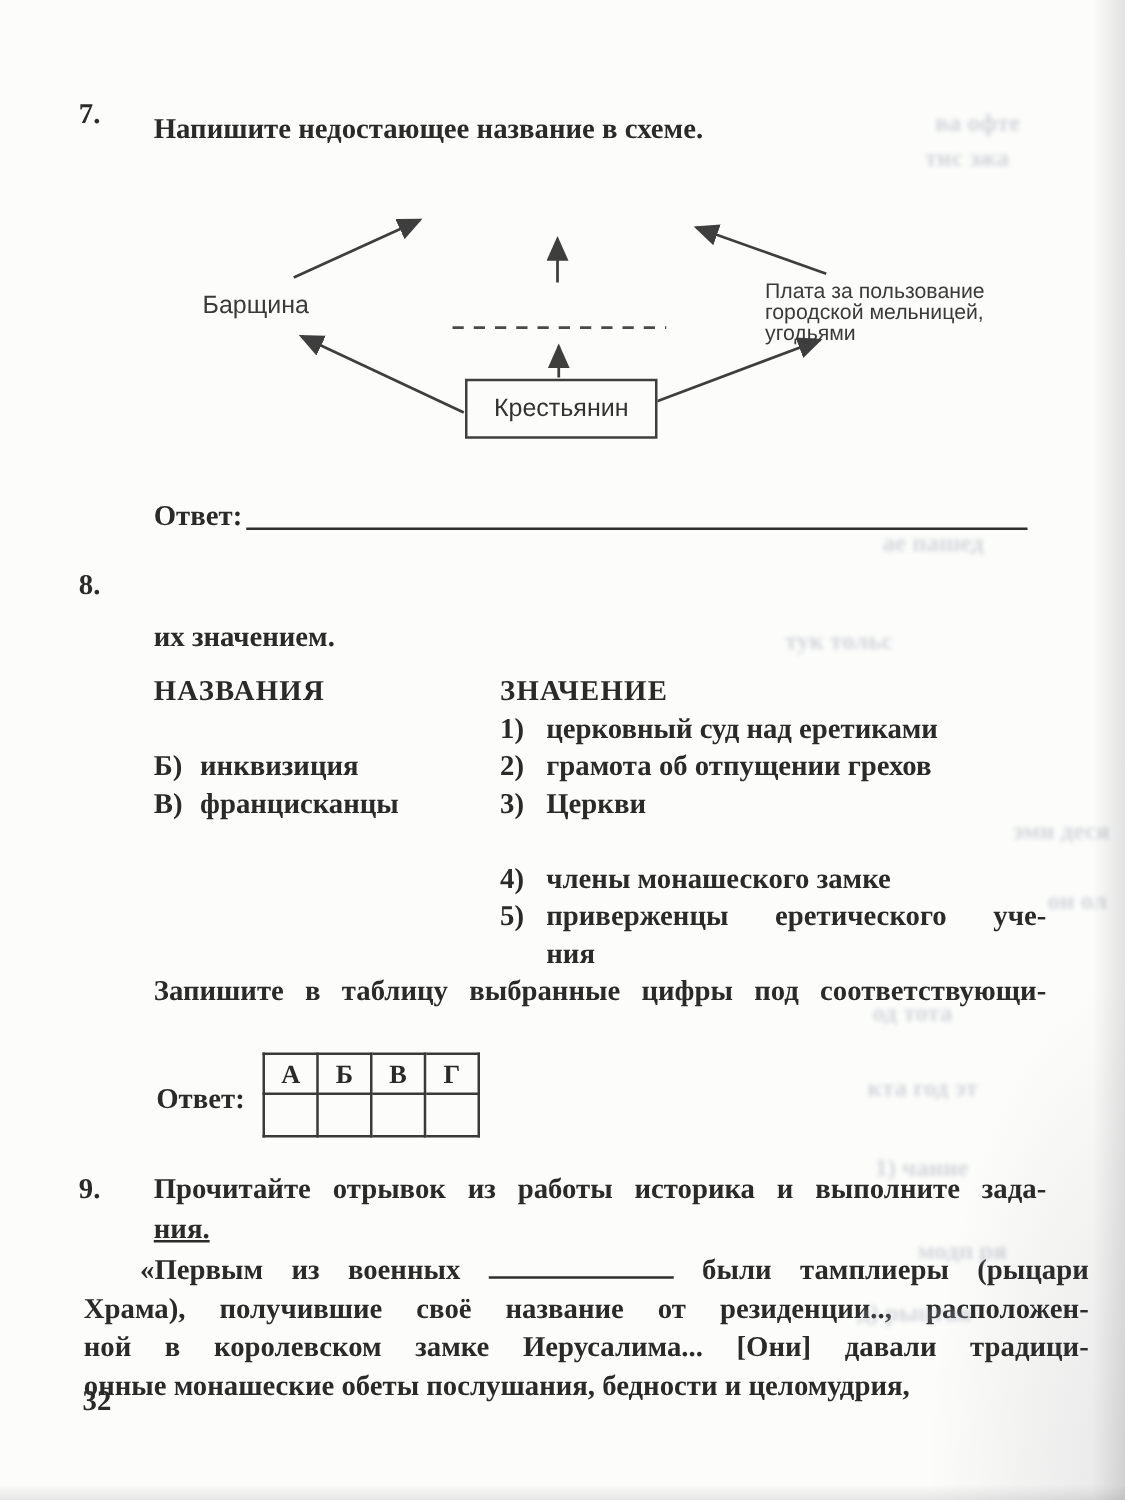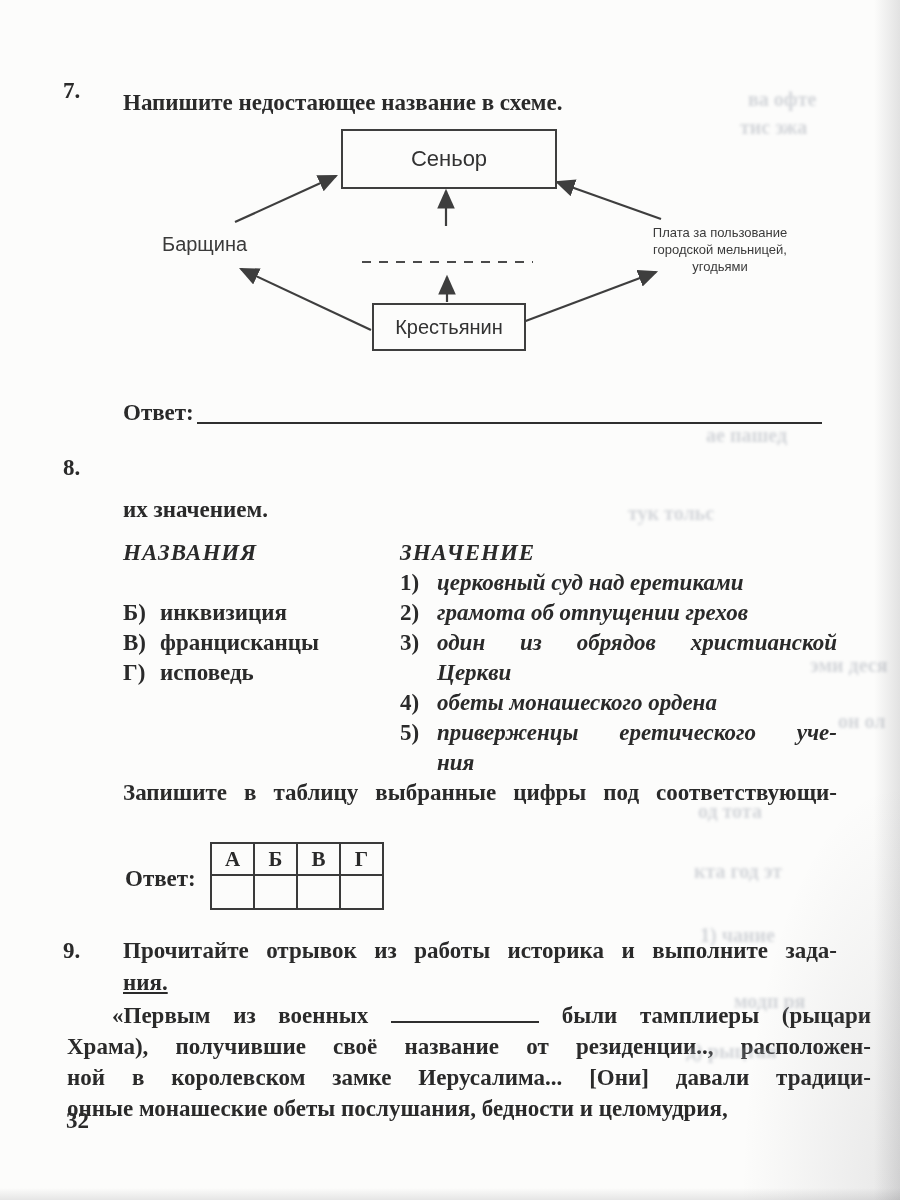"Сеньор" div.dbox { html: <div> <span>Сеньор</span> </div> -> none }
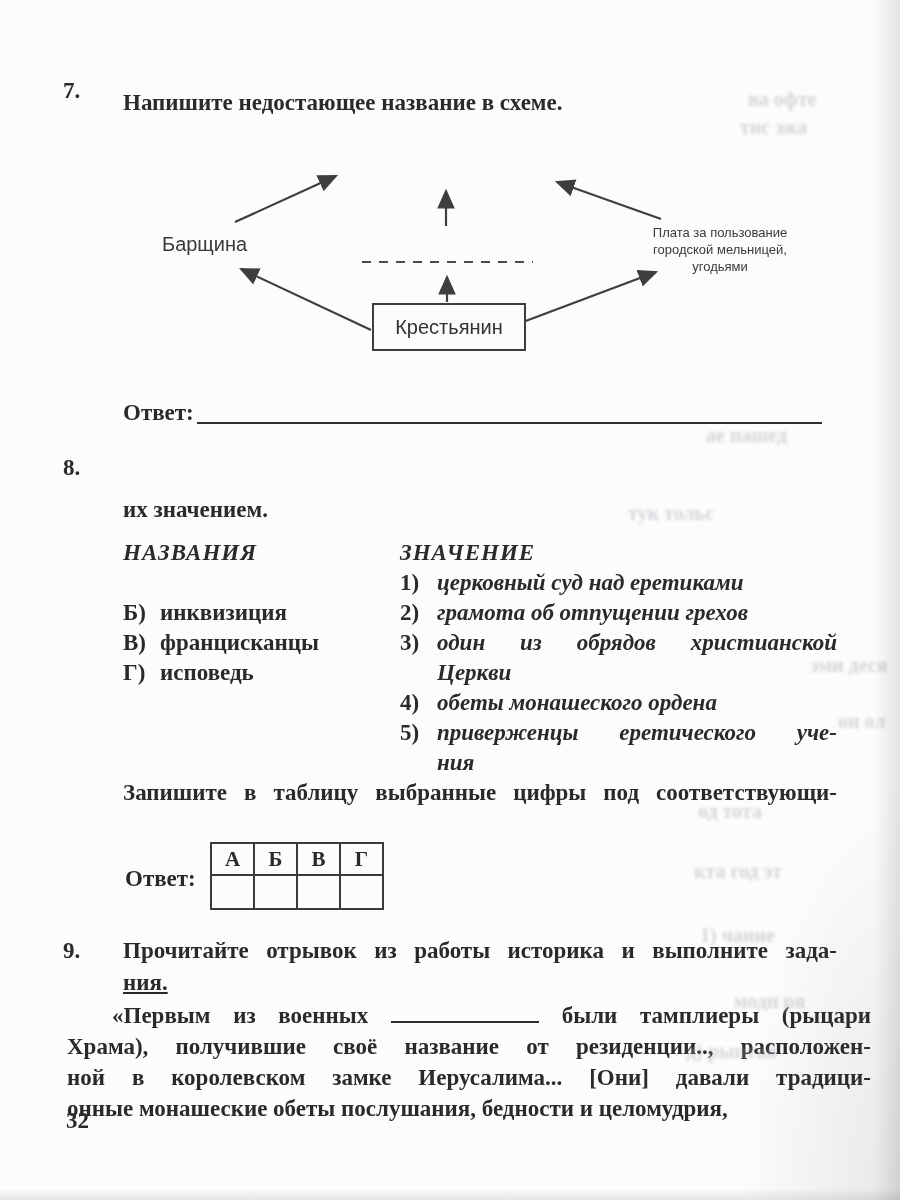"Плата за пользование" .label-plata { font-size: 13px -> 17px; text-align: center -> left }
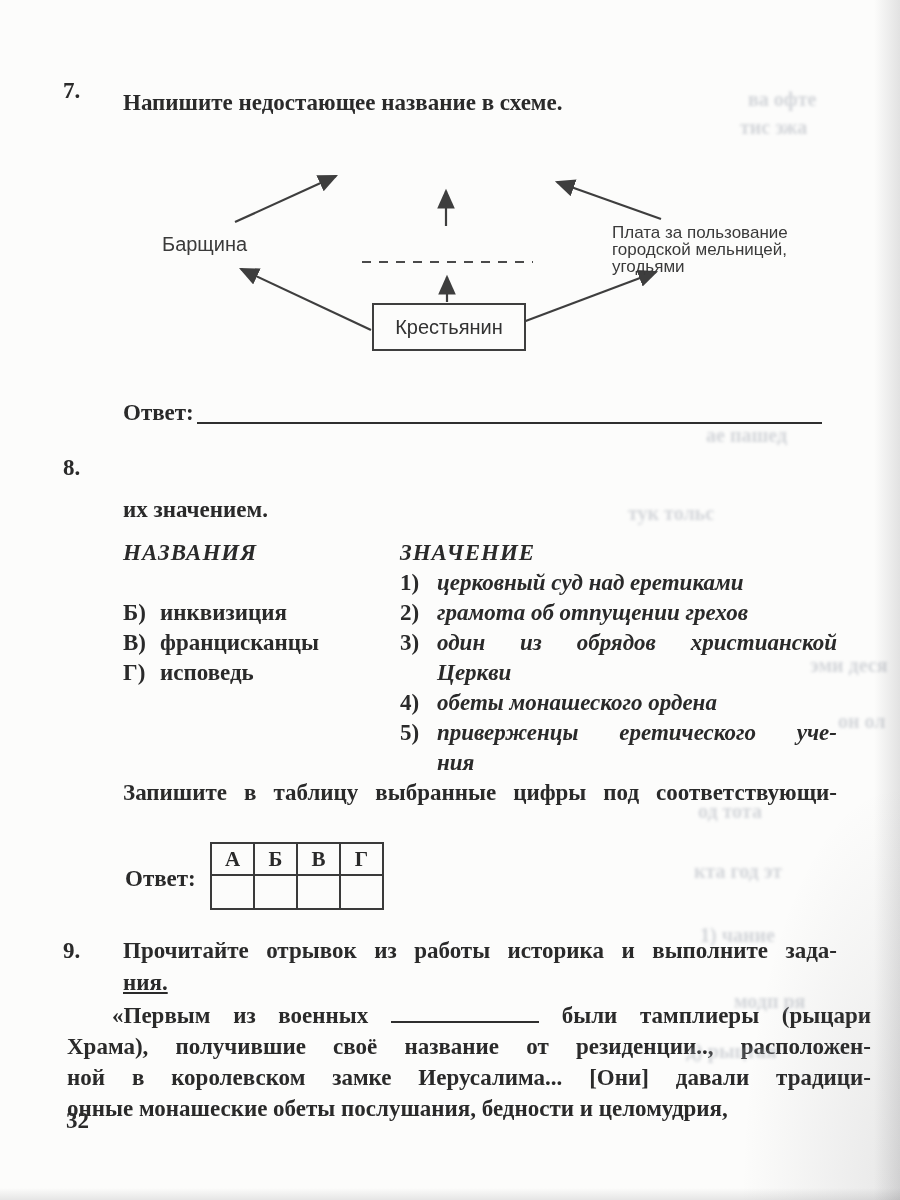"НАЗВАНИЯ" .colhdr { font-style: italic -> none }
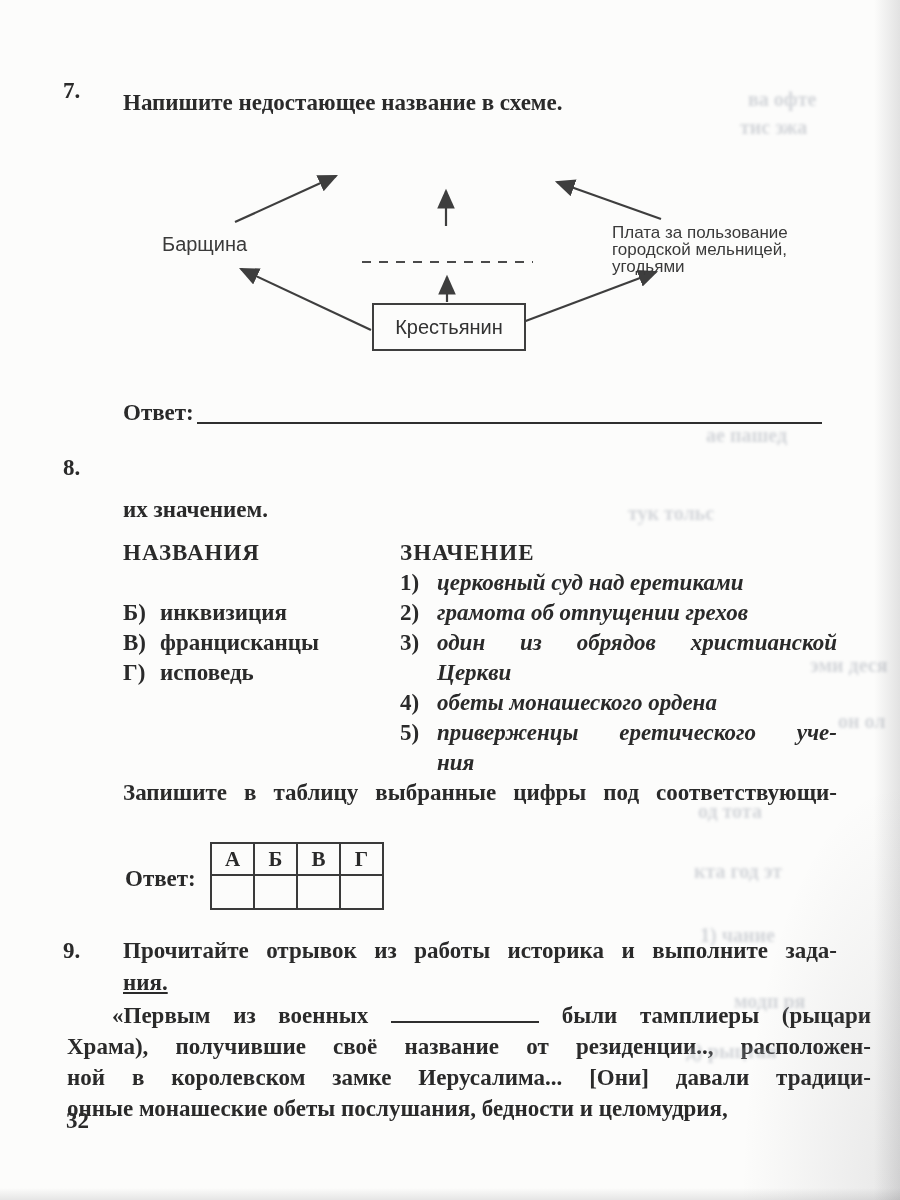"церковный суд над еретиками" .mline { font-style: italic -> none }
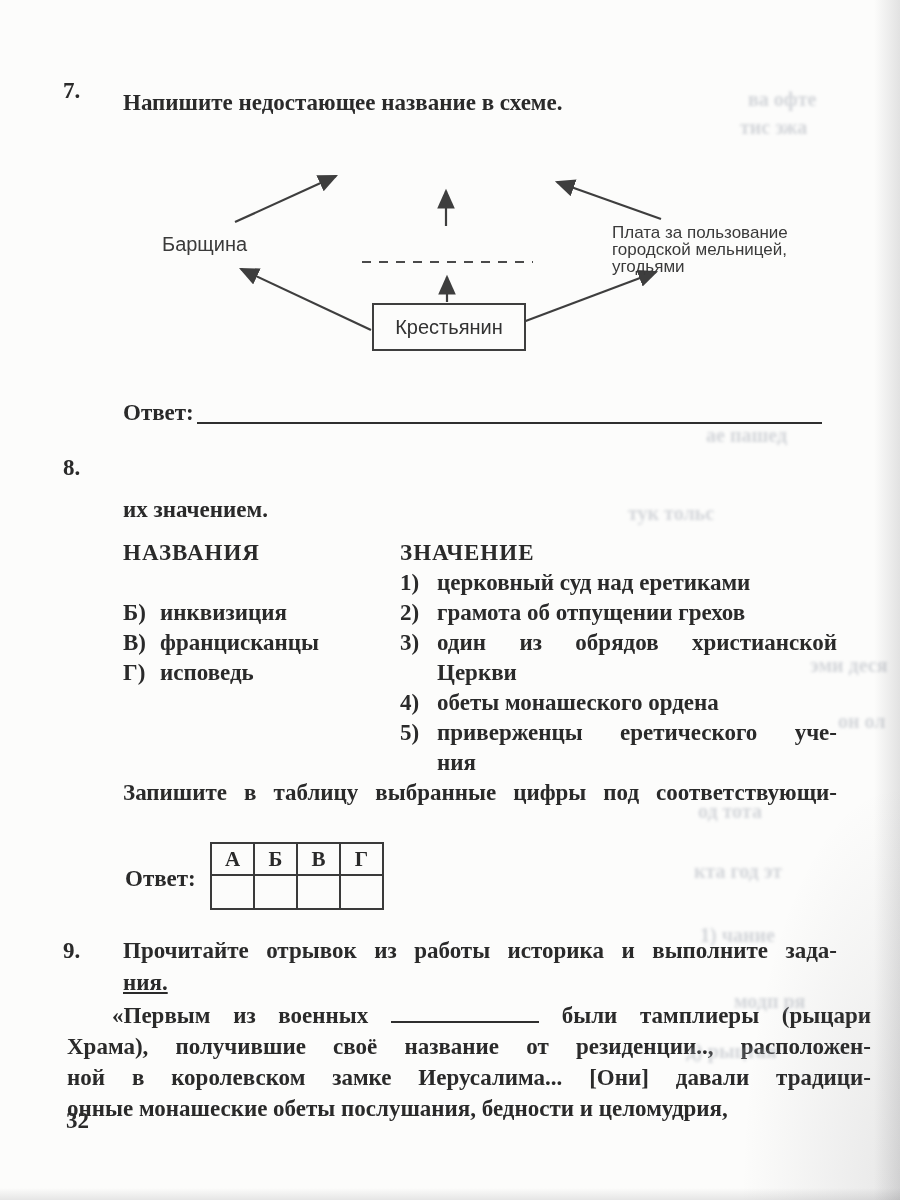"один из обрядов христианской" span.mline { html: <span>один из обрядов христианской</span> -> none }
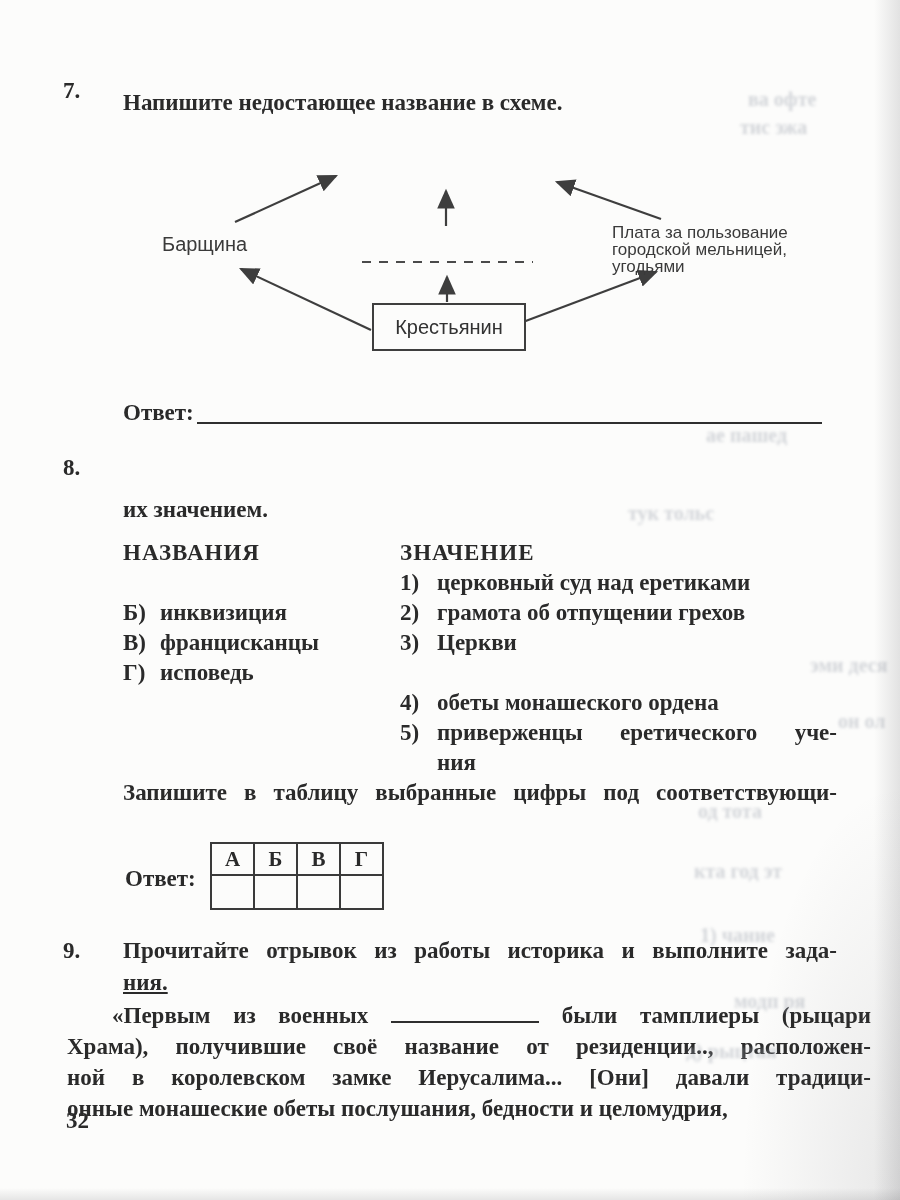"Г) исповедь" div.abs { html: <div> <span>Г)</span><span>исповедь</span> </div> -> none }
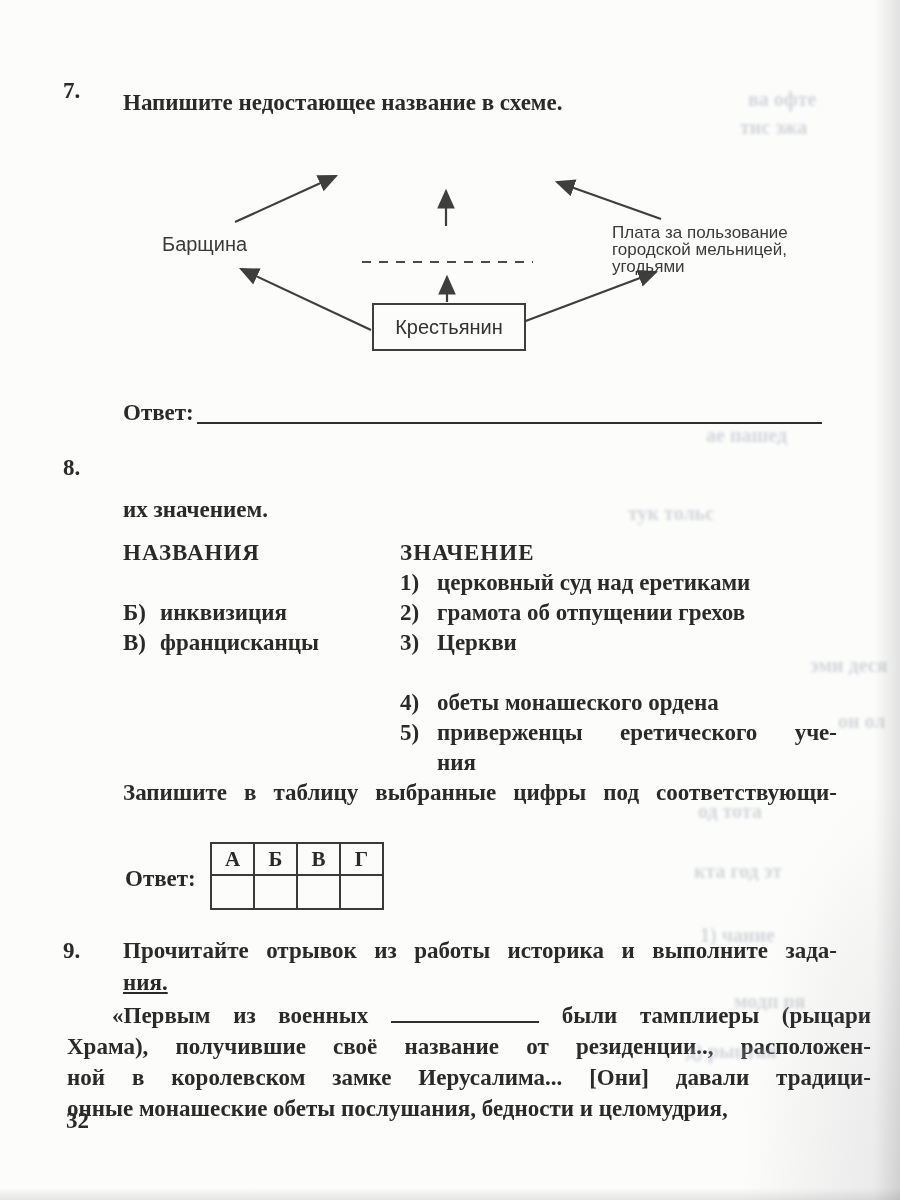"обеты монашеского ордена" span.mline { text: обеты монашеского ордена -> члены монашеского замке }
